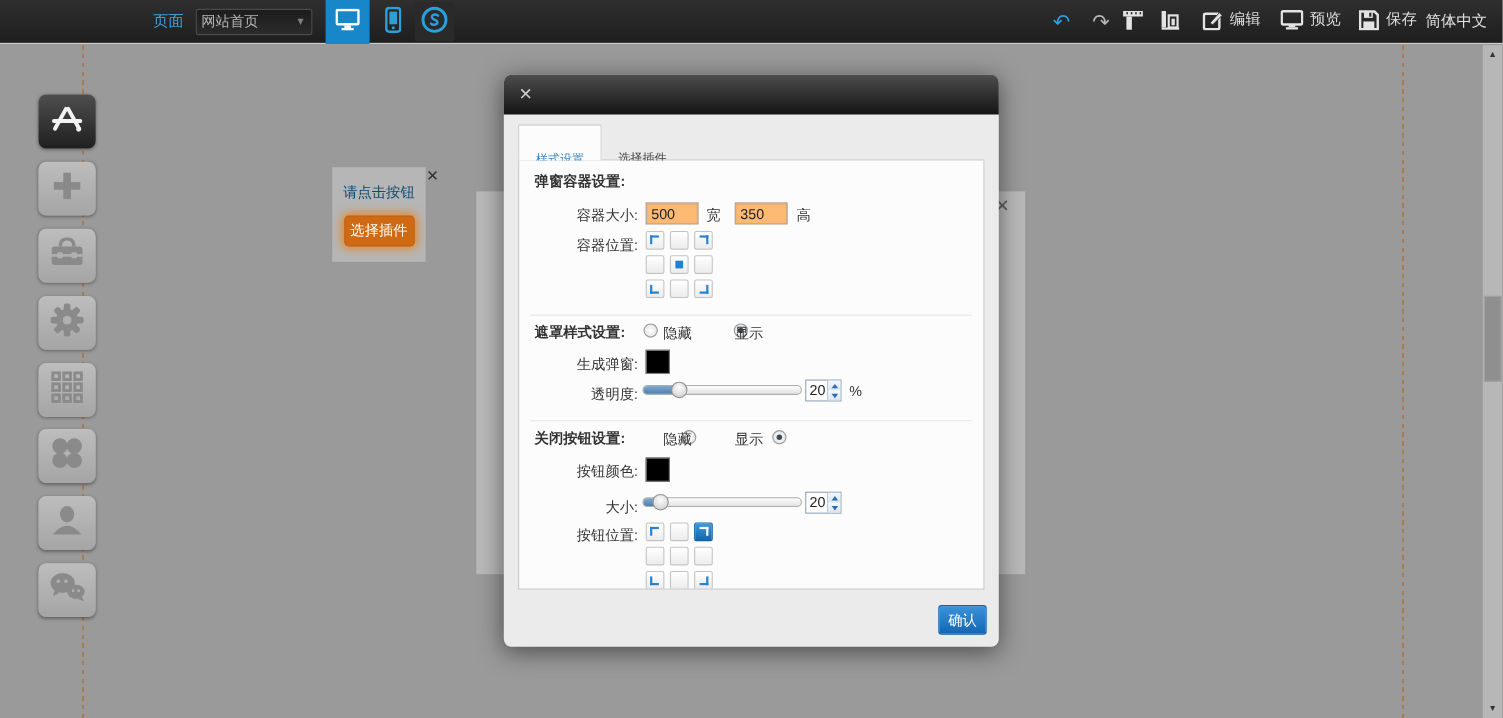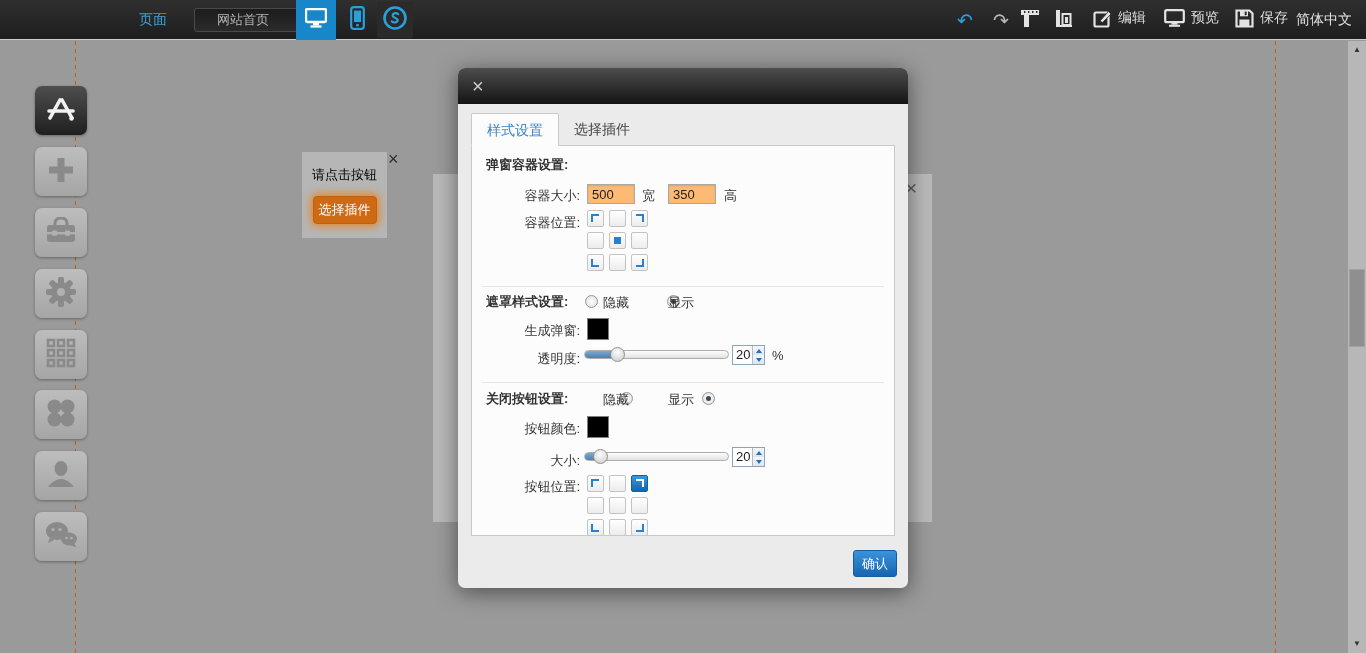"网站首页" .page-select { margin-left: 16px -> none; padding-left: 22px -> 4px; width: 118px -> 106px }
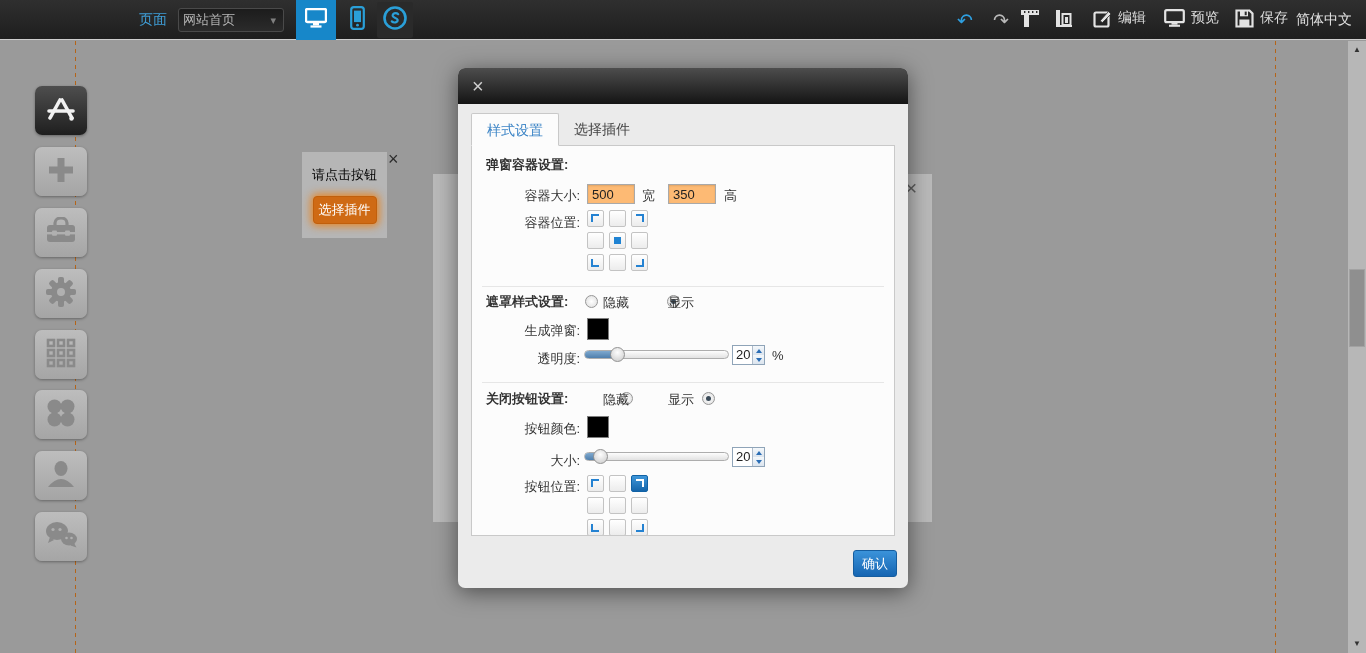"样式设置" .tab { font-size: 14px -> 11px; padding: 0 15px -> 15px 15px }
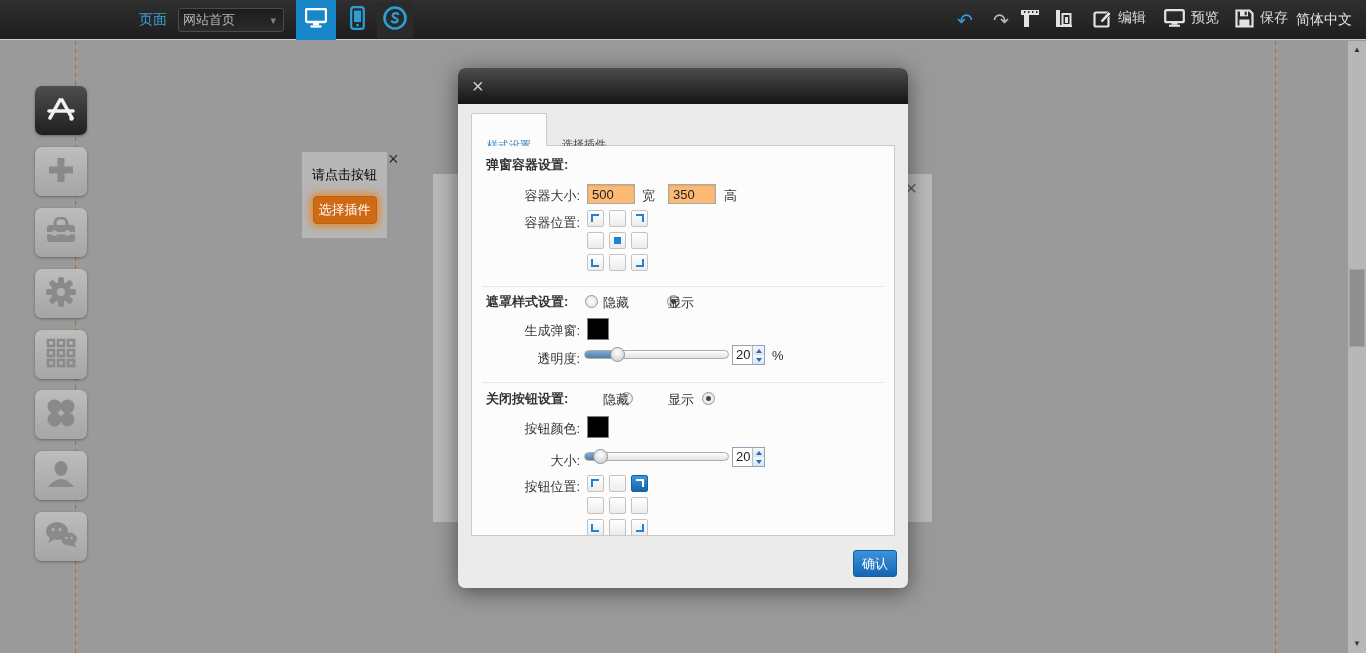"请点击按钮" .hint-text { color: #000000 -> #0c4a6e }
